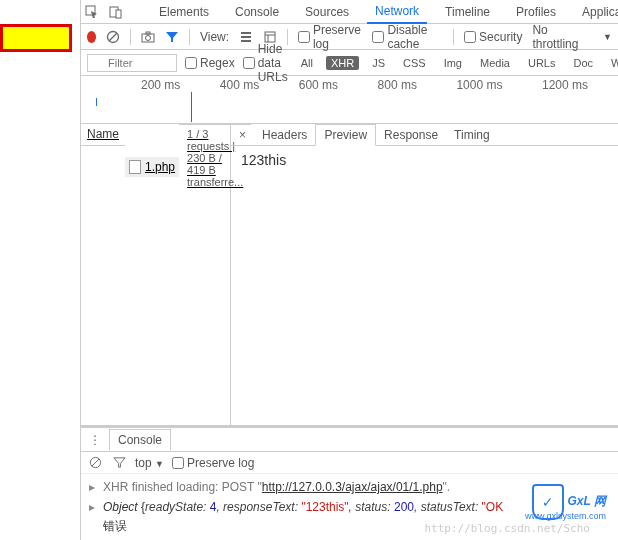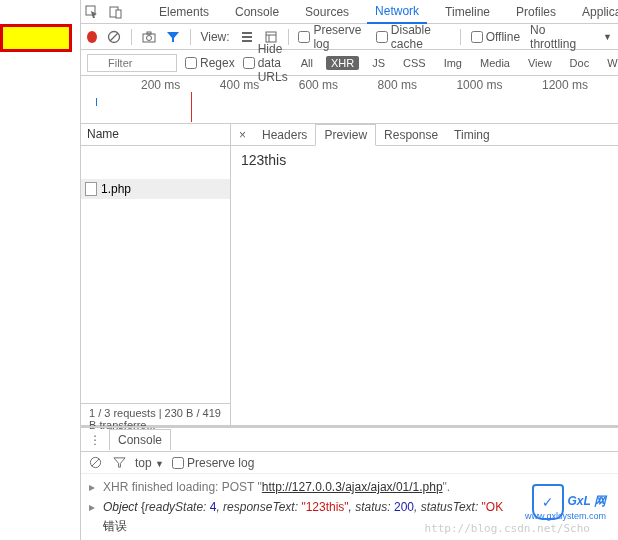"Offline" span { text: Offline -> Security }
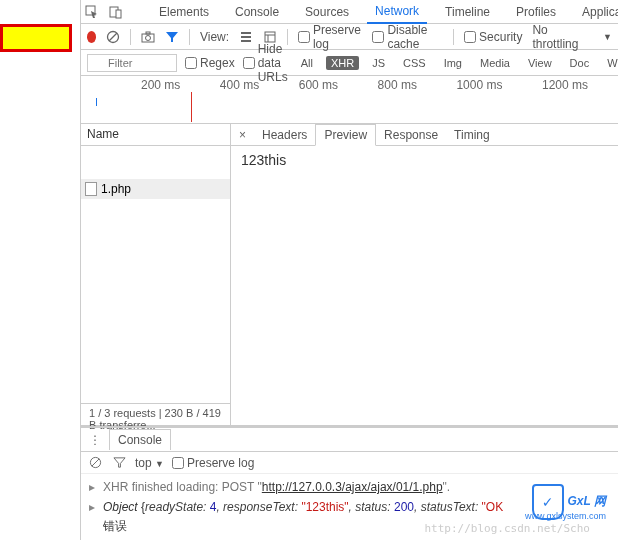"View" span.filter-chip { text: View -> URLs }
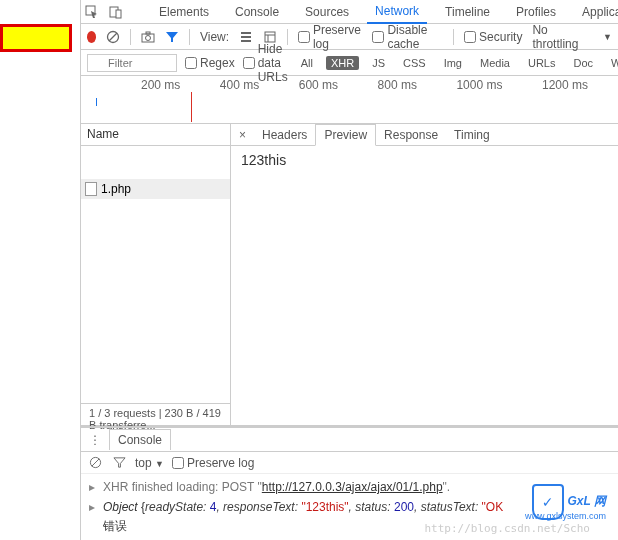"Name" .name-col { flex-direction: column -> row; text-decoration: none -> underline }
